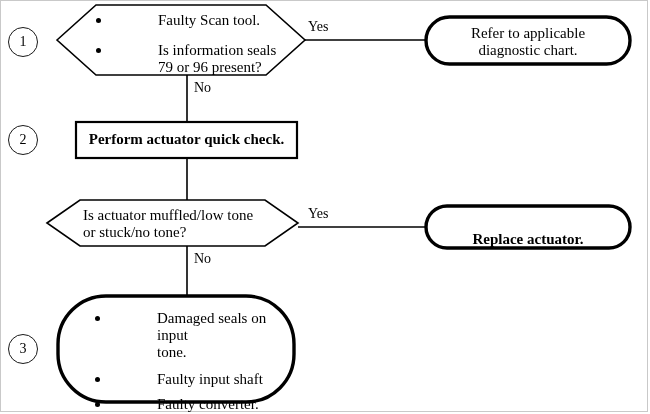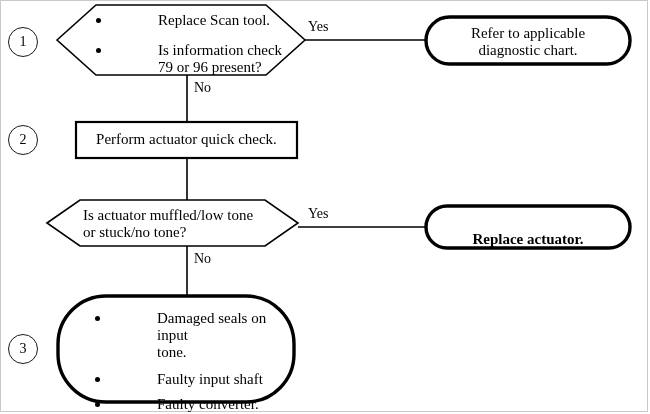"Replace Scan tool." span { text: Replace -> Faulty }
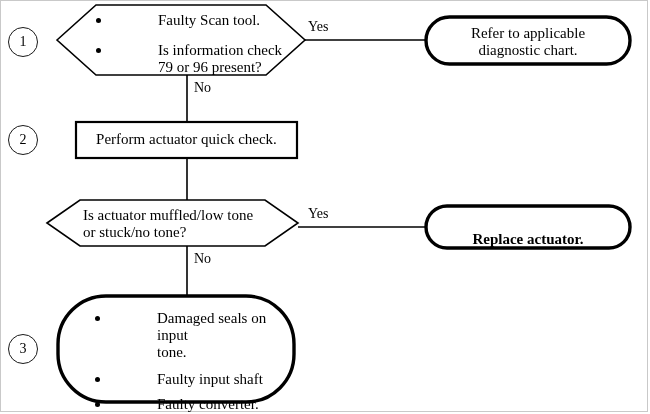"Is information check" span { text: check -> seals }
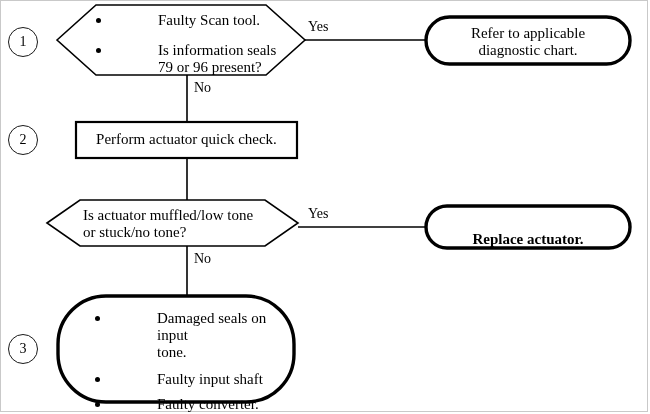"Perform actuator quick check." div.node-text { font-weight: none -> bold }
